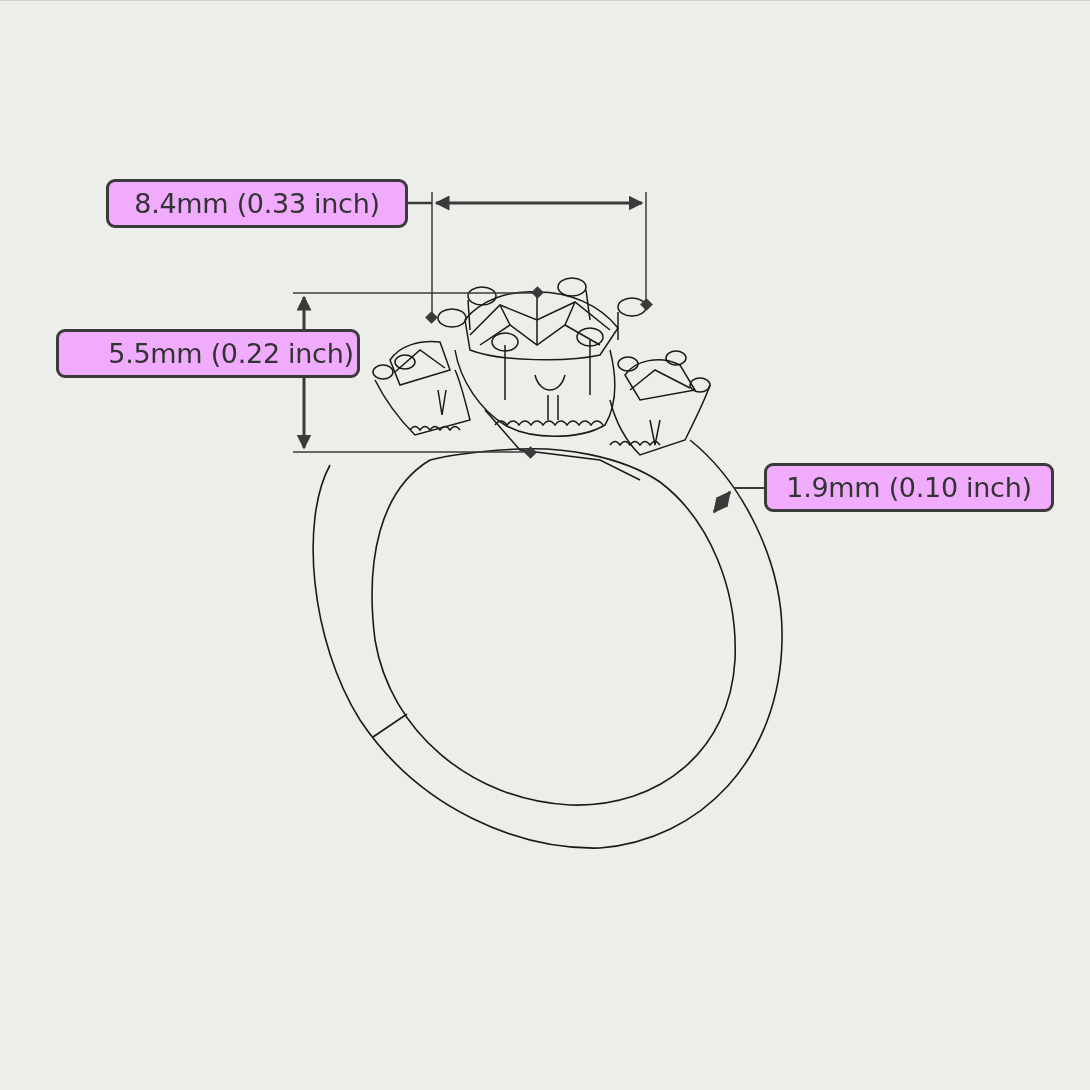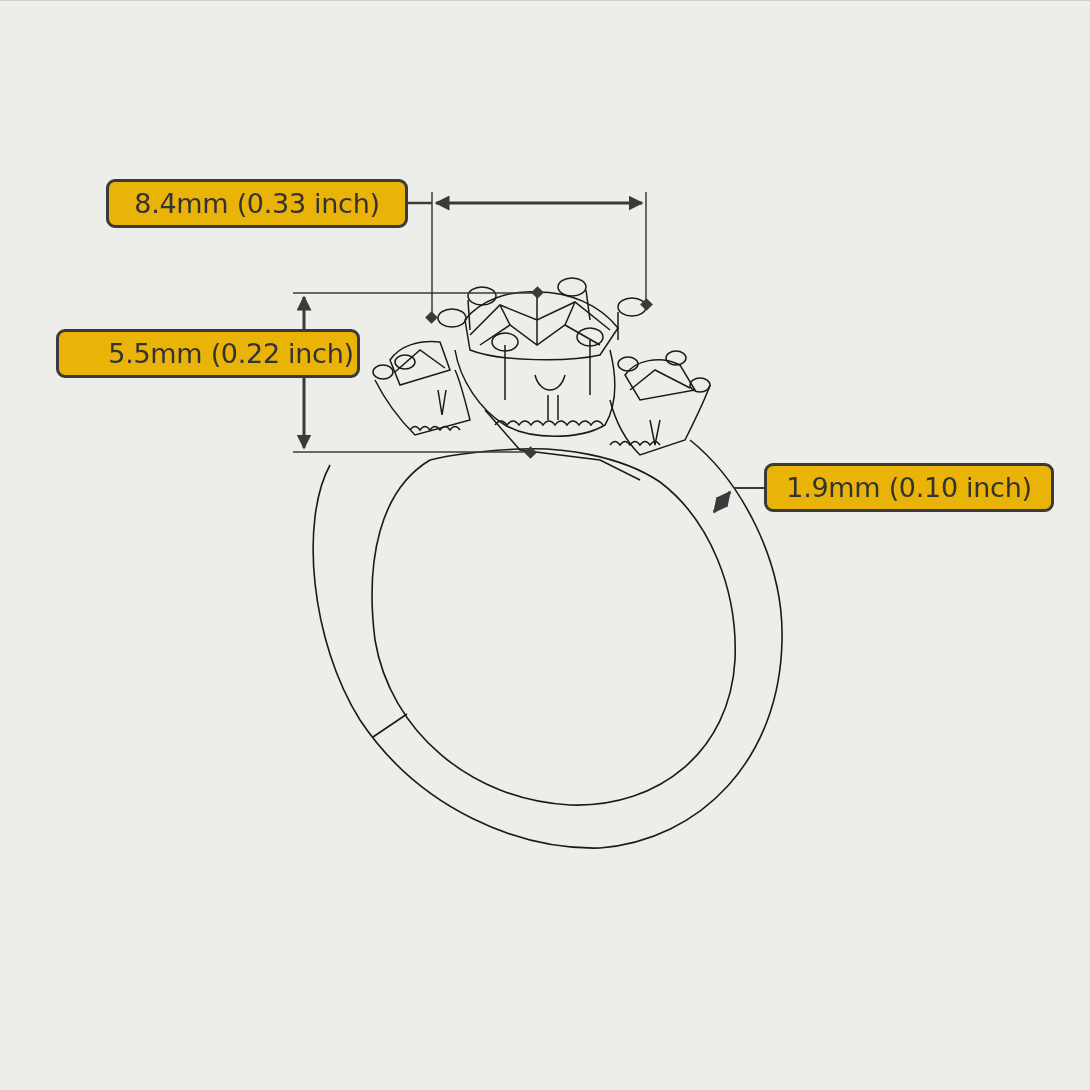"8.4mm (0.33 inch)" .label { background: #eab308 -> #f0abfc }
